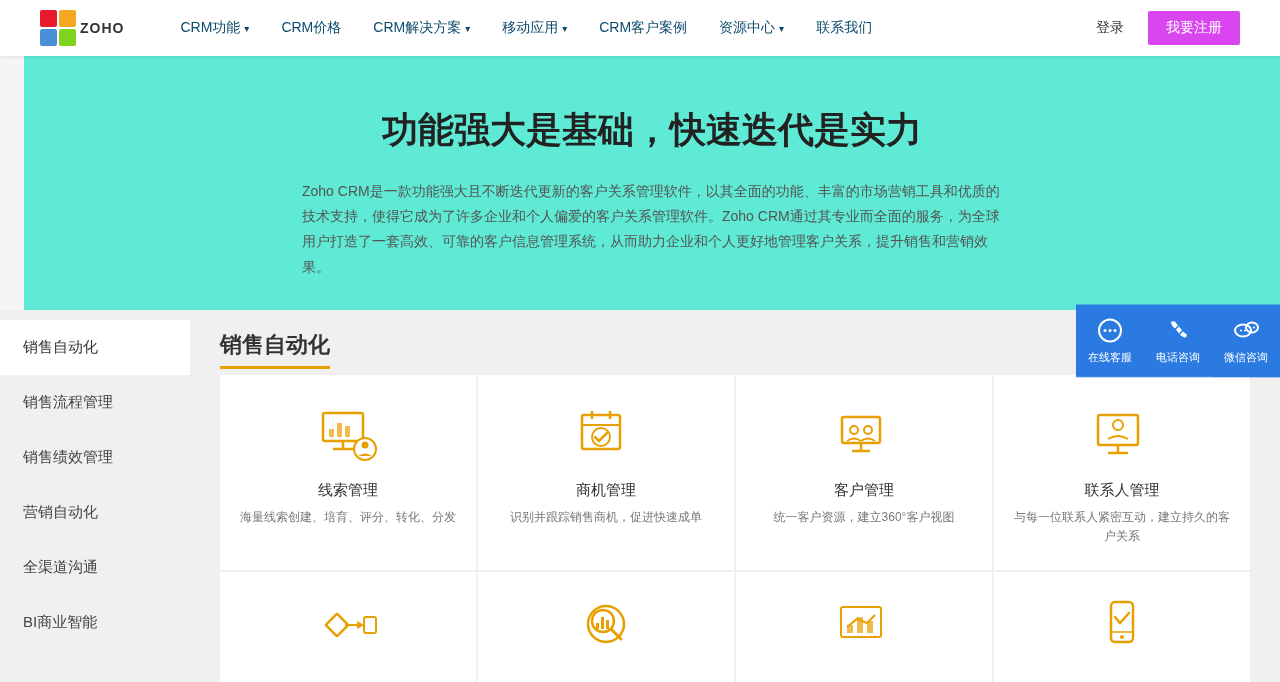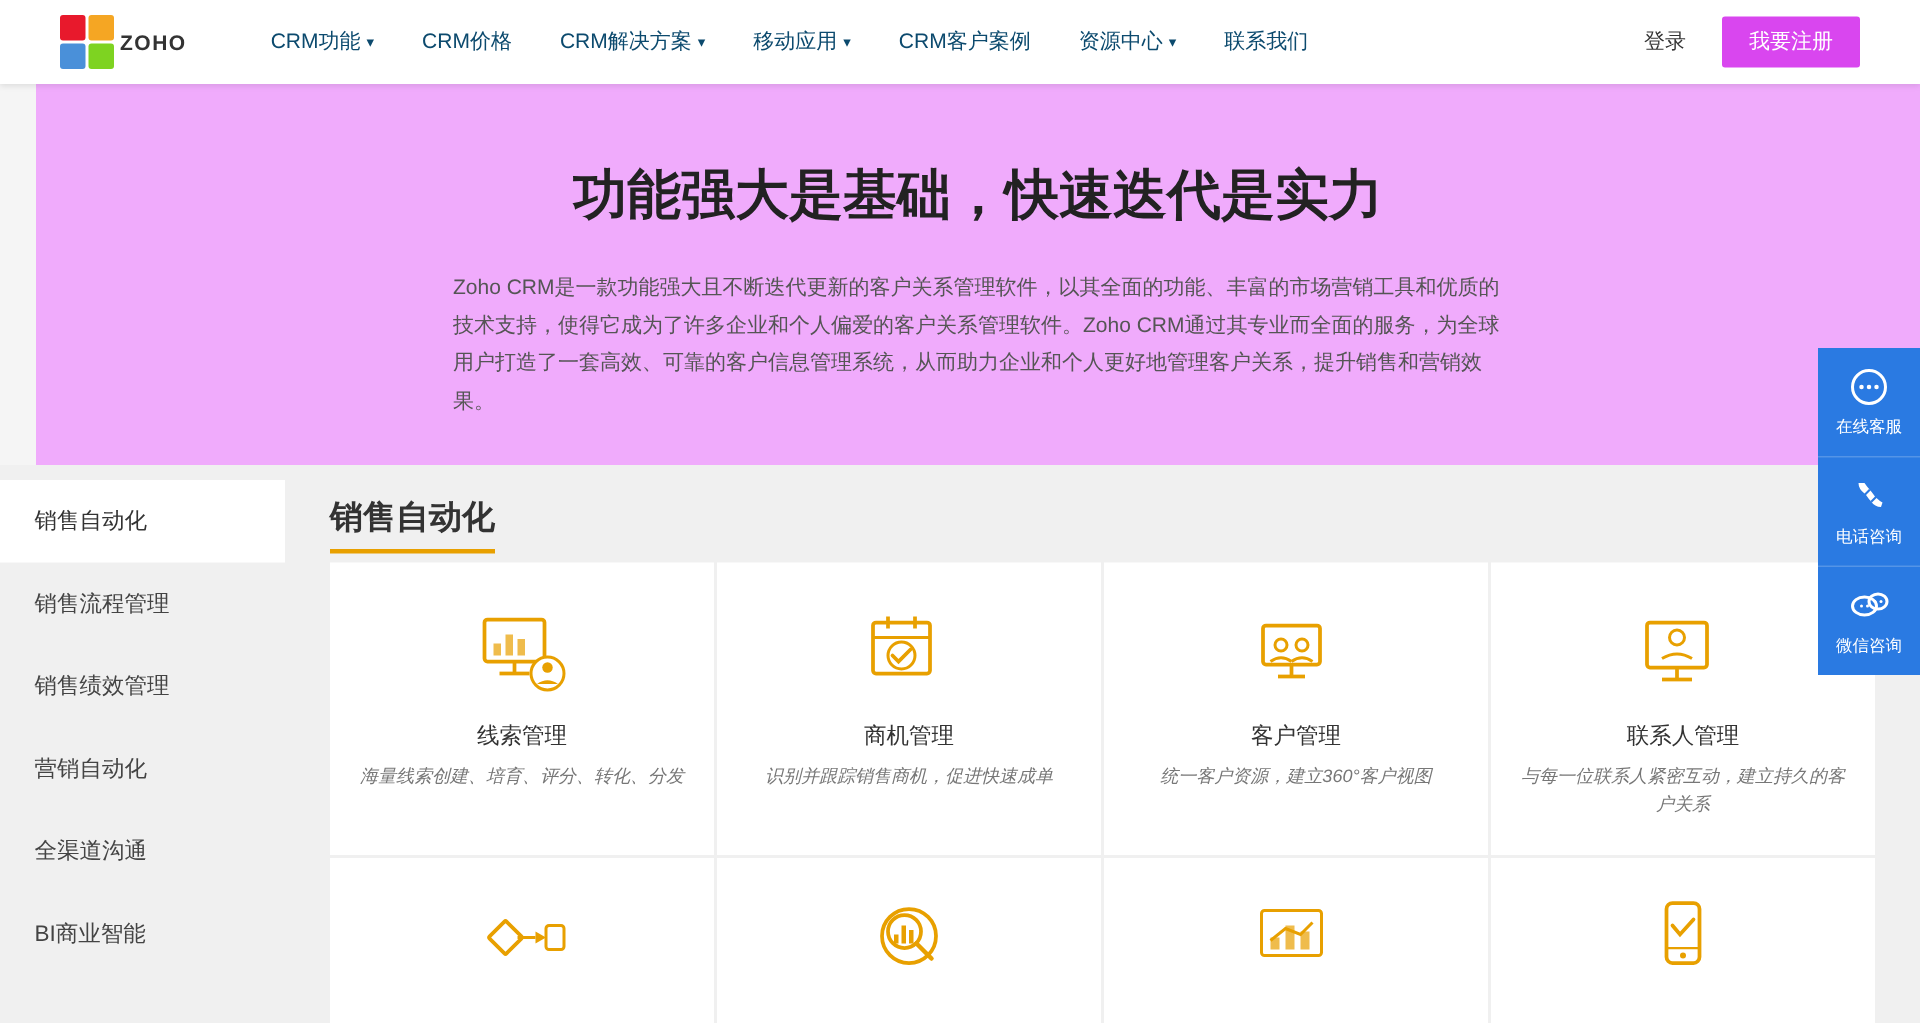"功能强大是基础，快速迭代是实力" .hero { background: #f0abfc -> #5eead4 }
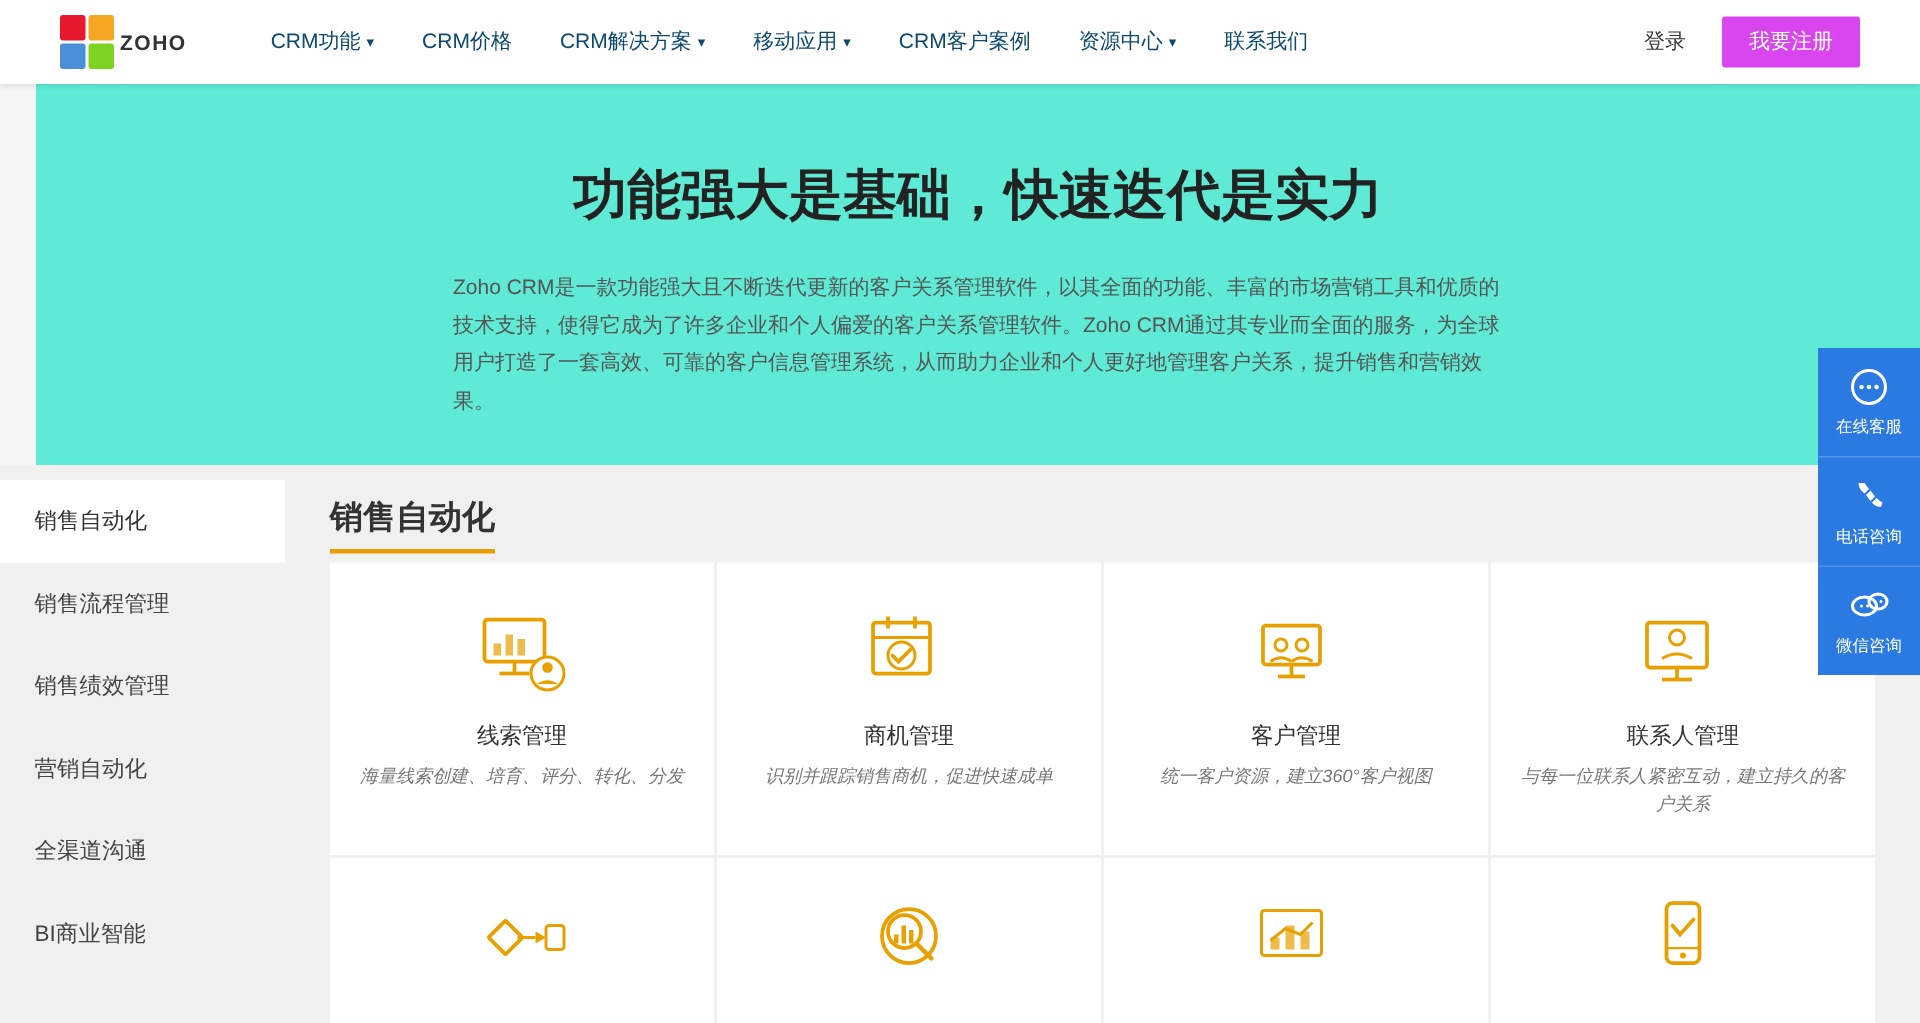"在线客服" .float-sidebar { flex-direction: column -> row }
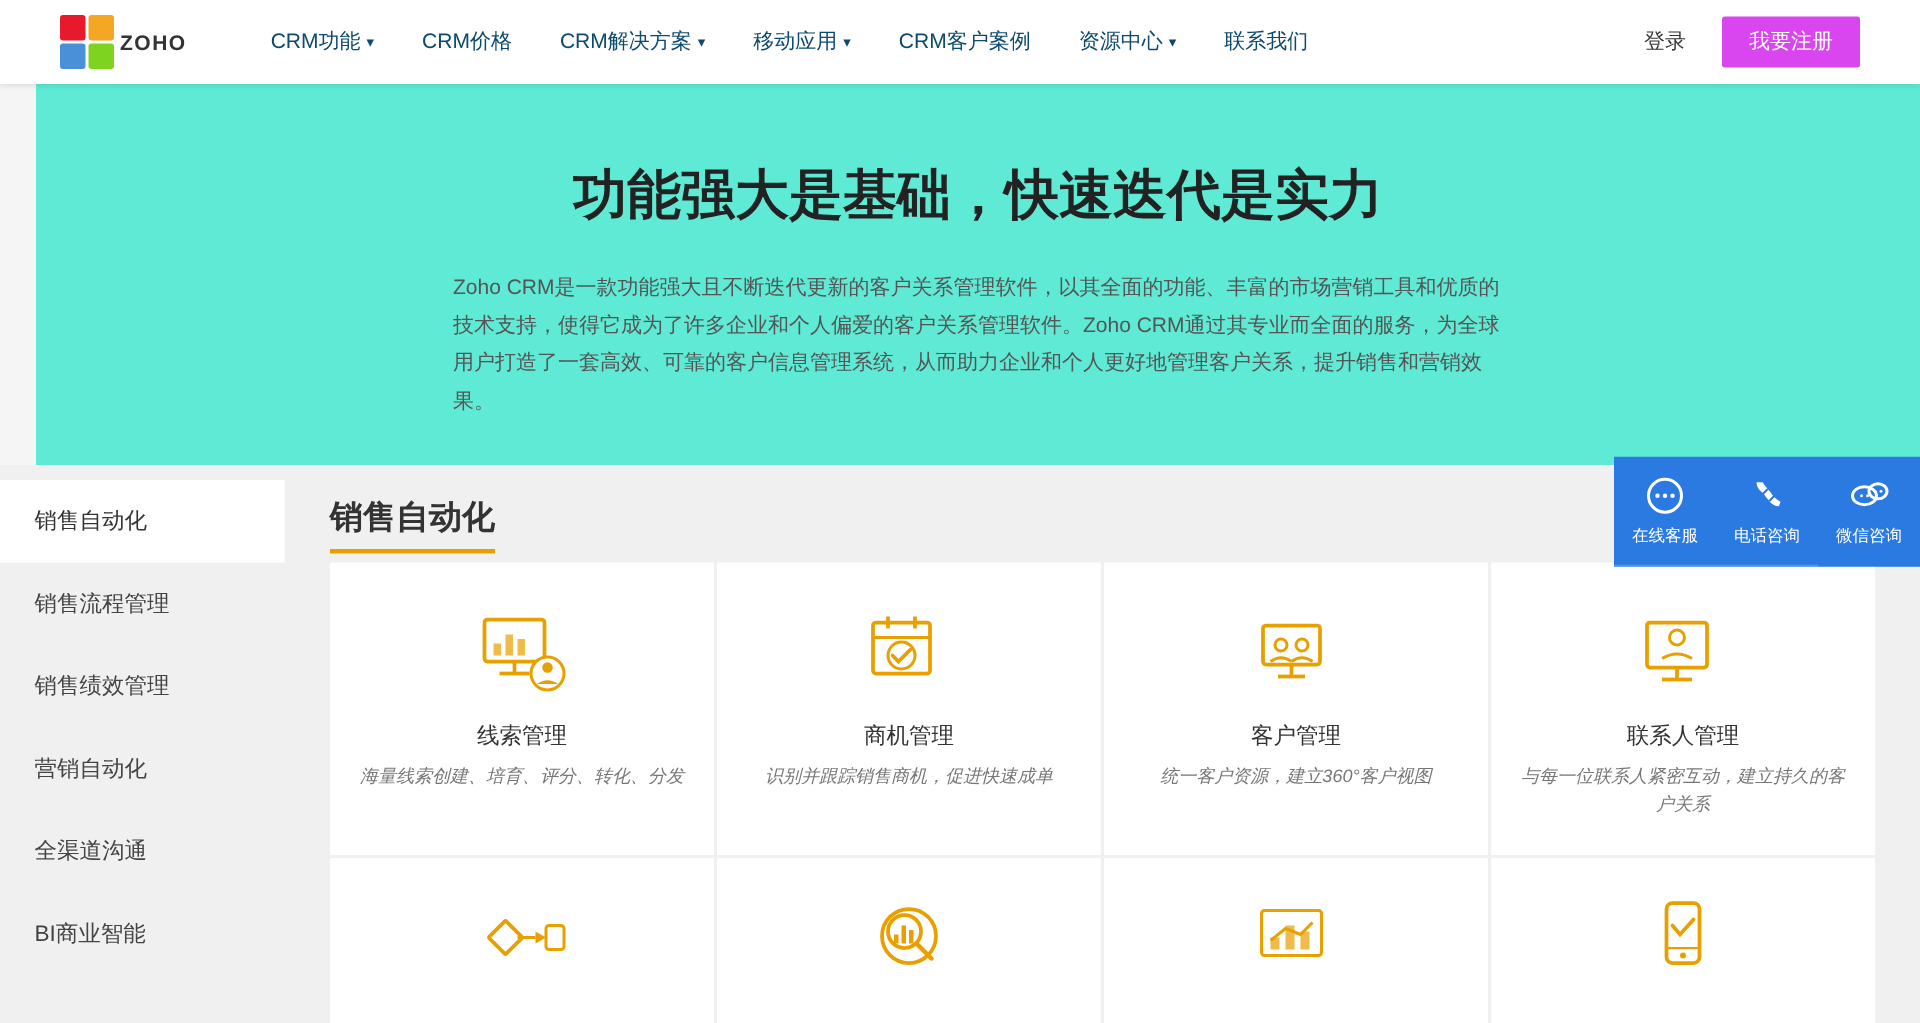"海量线索创建、培育、评分、转化、分发" .card-desc { font-style: italic -> none }
